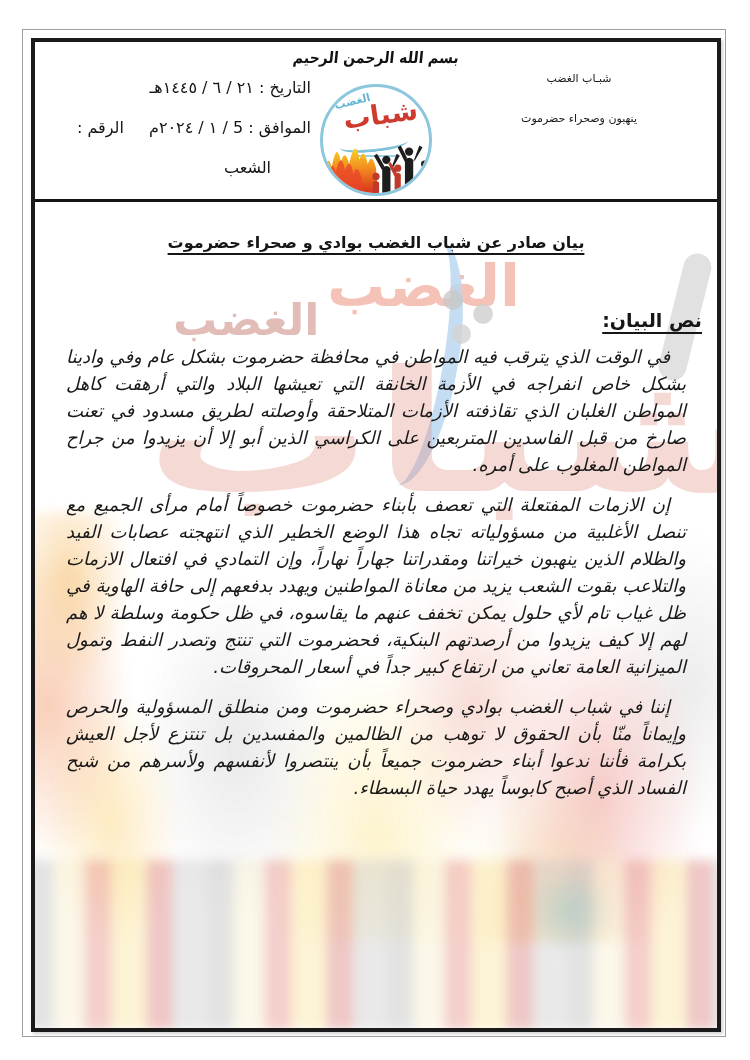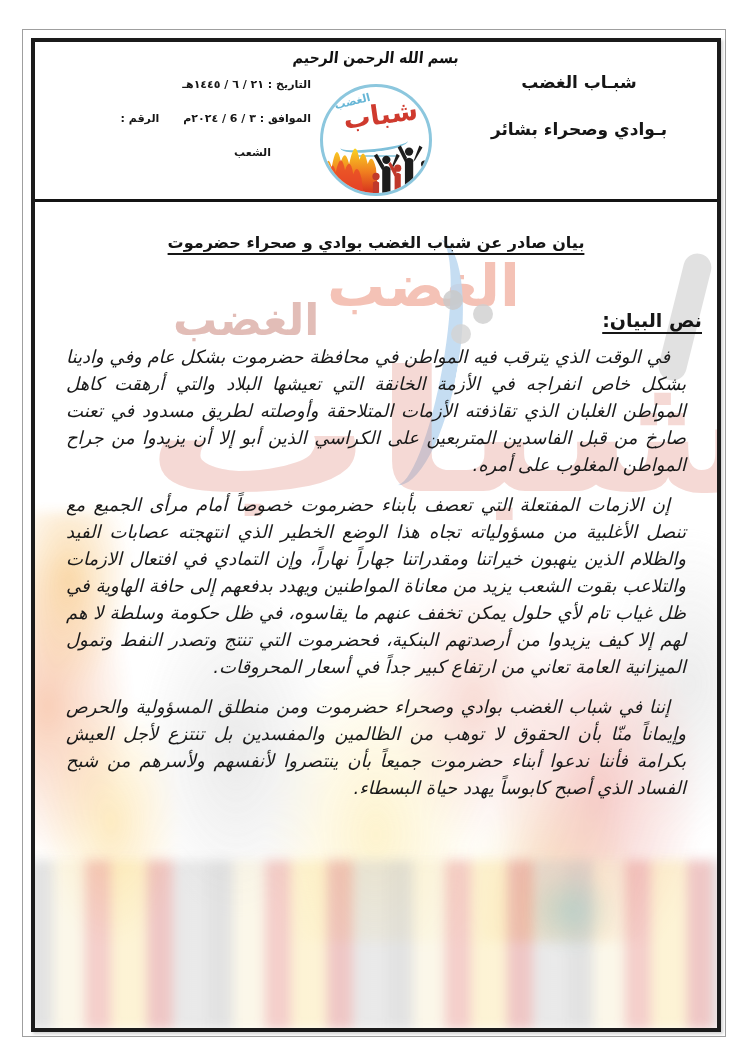"التاريخ : ٢١ / ٦" .dates-block { font-size: 11px -> 16px; font-weight: bold -> normal }
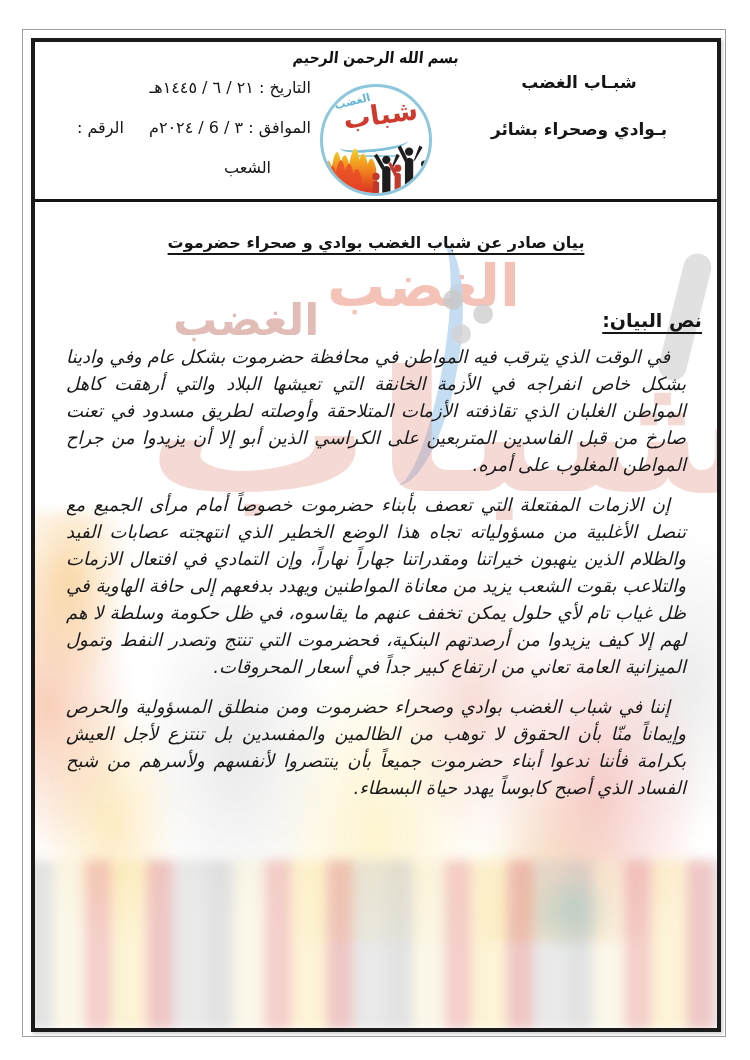"شبـاب الغضب" .org-block { font-size: 17px -> 11px; font-weight: bold -> normal }
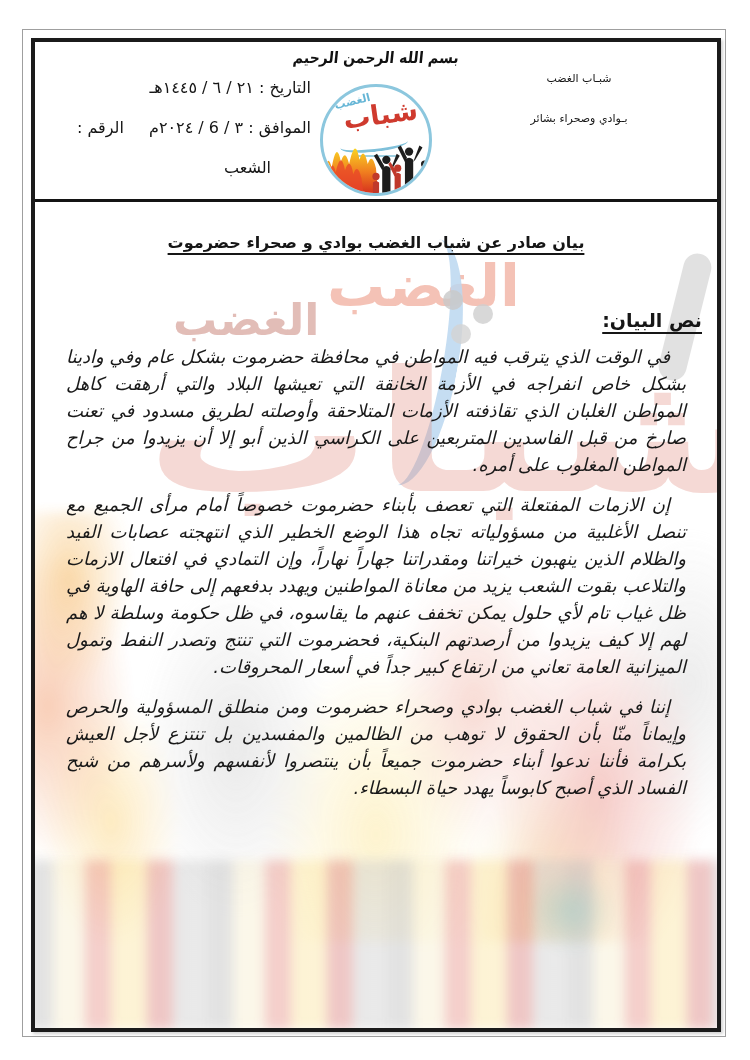"الموافق : ٣ / 6" span { text: ٣ / 6 -> 5 / ١ }
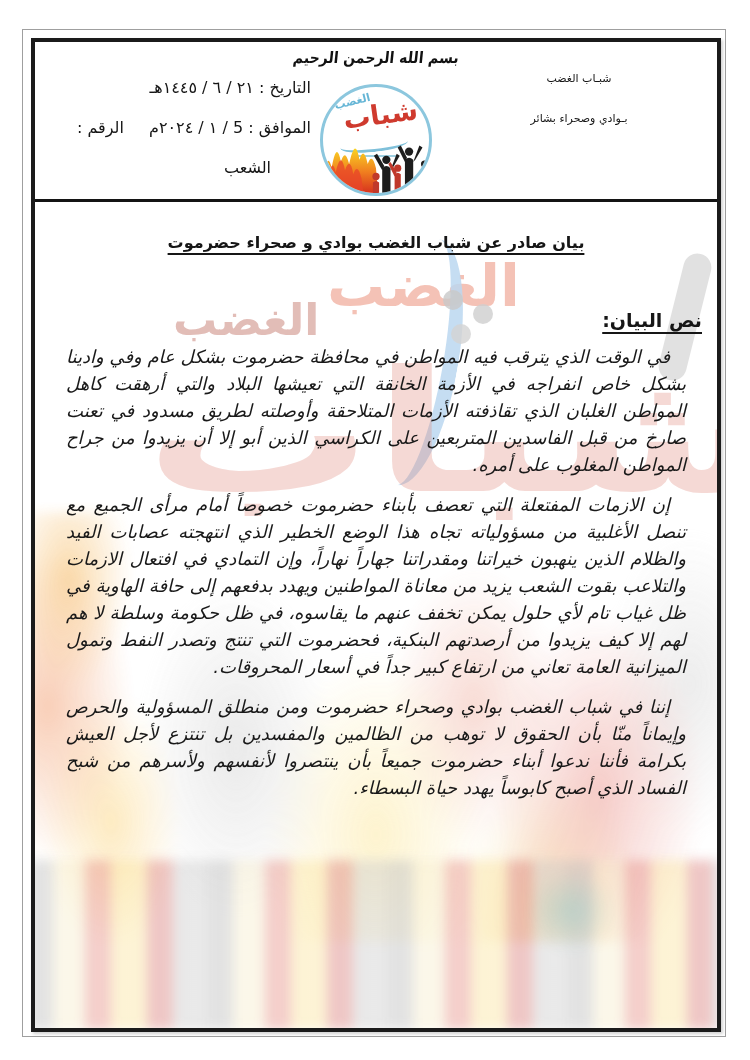"بـوادي وصحراء بشائر" span.l2 { text: بـوادي  وصحراء بشائر -> ينهبون  وصحراء حضرموت }
